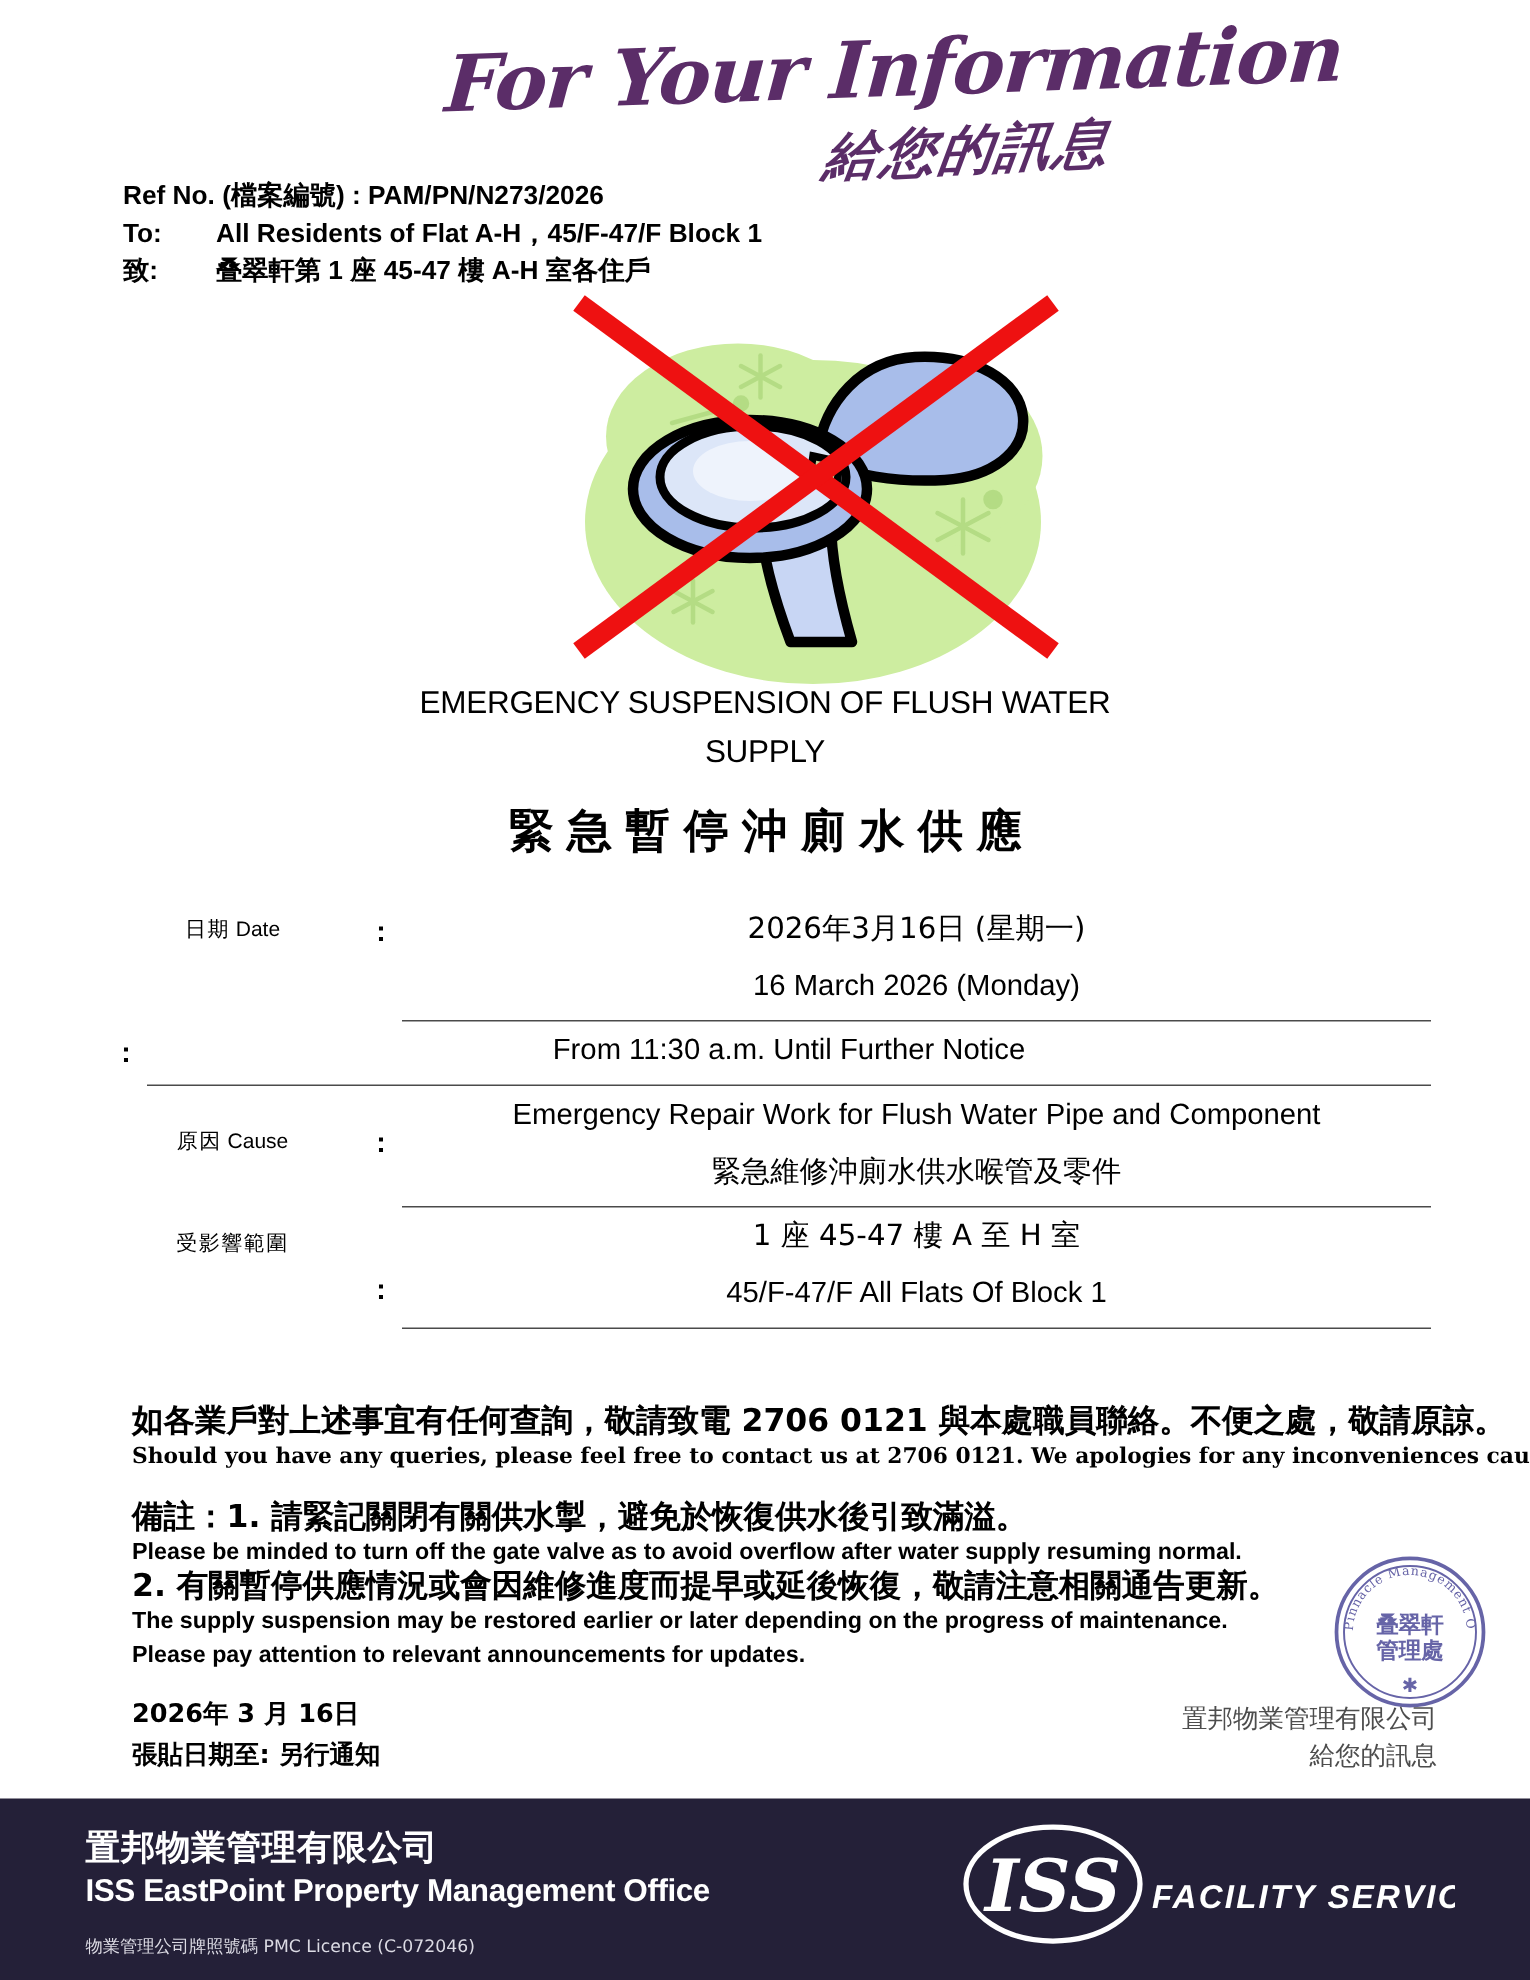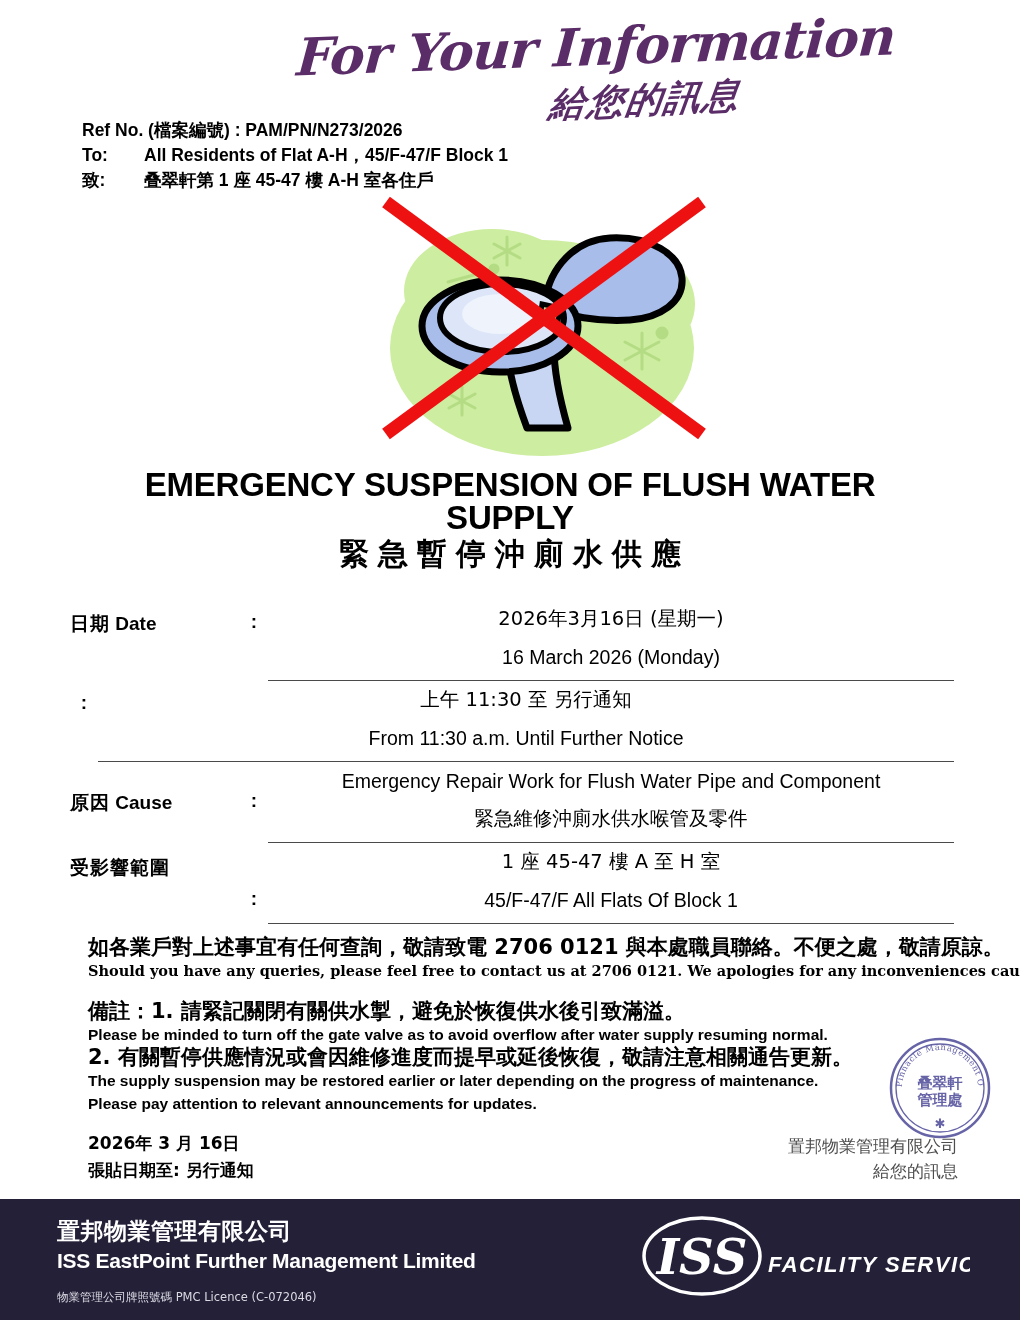"EMERGENCY SUSPENSION OF FLUSH WATER" .title-en { font-size: 33px -> 21px; font-weight: bold -> normal; top: 468px -> 452px }
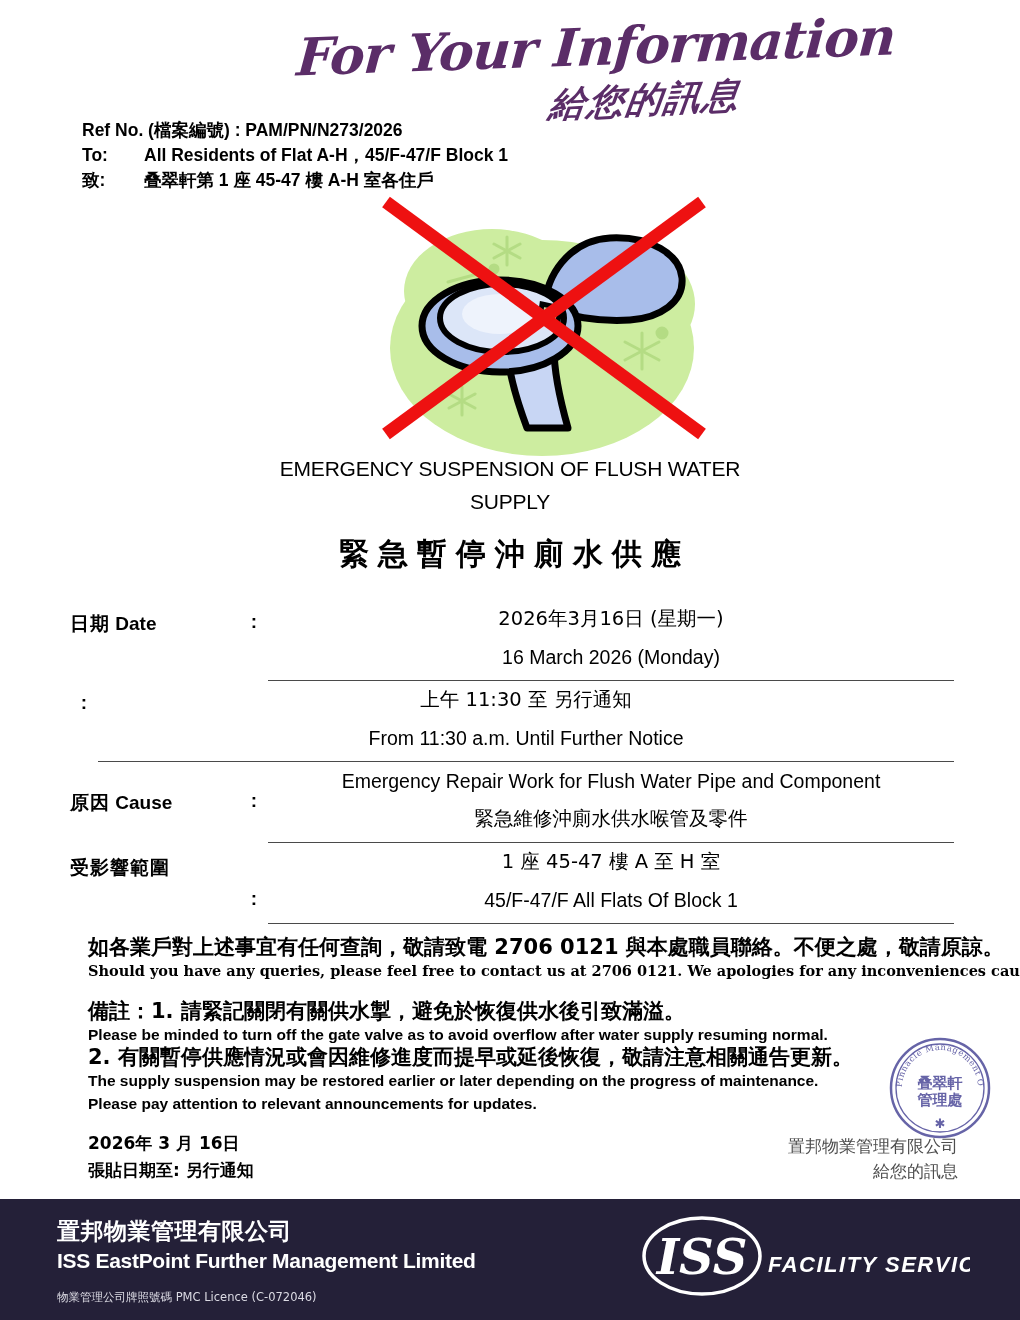"日期 Date" .dlabel { font-size: 19px -> 14px; font-weight: bold -> normal; text-align: left -> center }
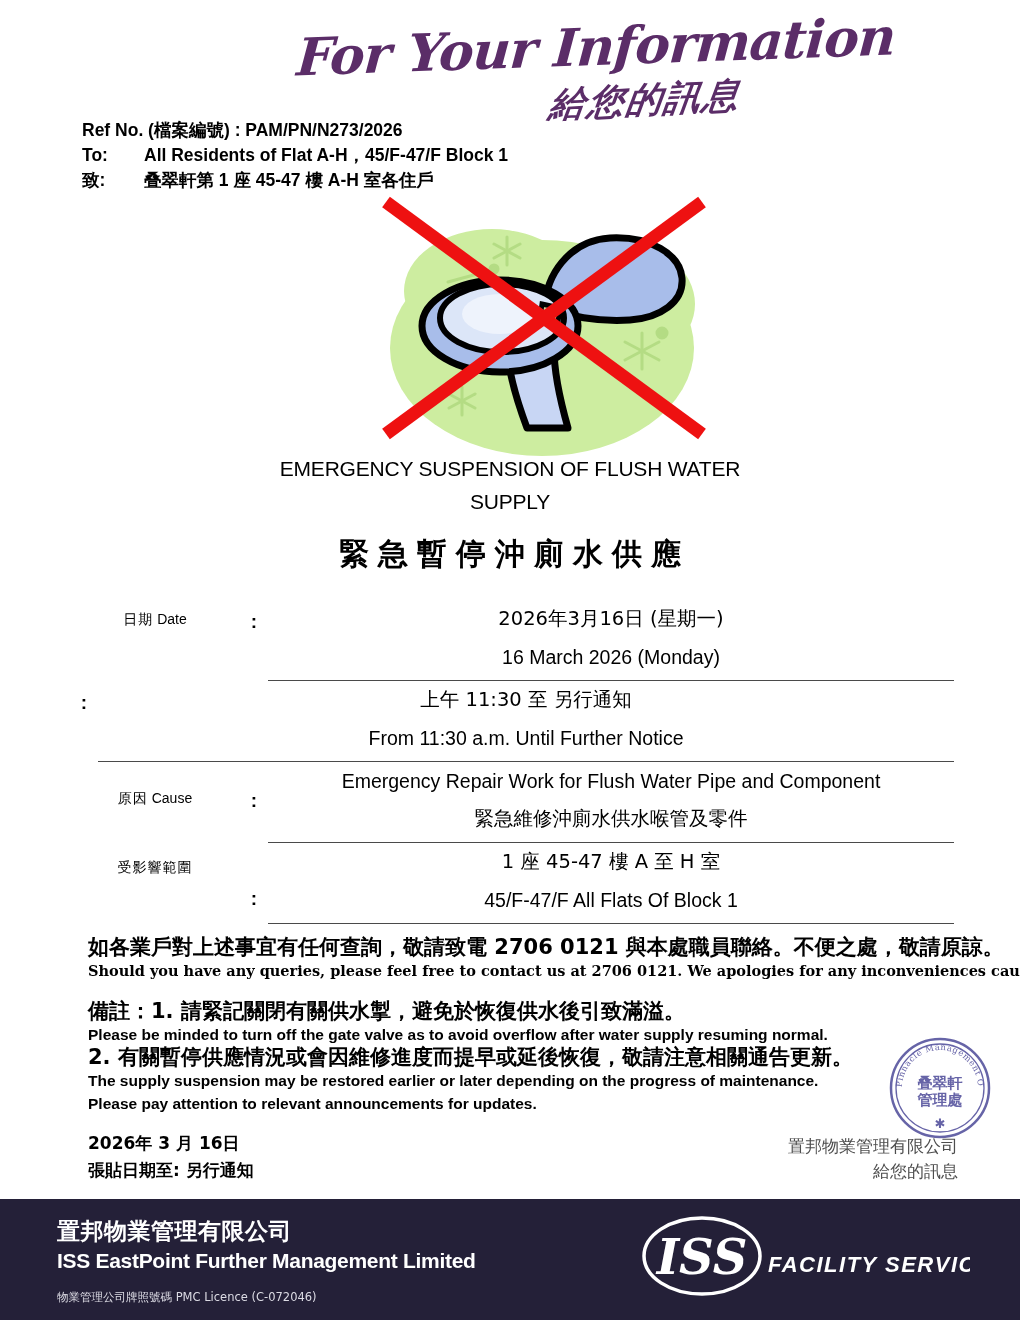"上午 11:30 至 另行通知" span.ln { html: <span>上午 11:30 至 另行通知</span> -> none }
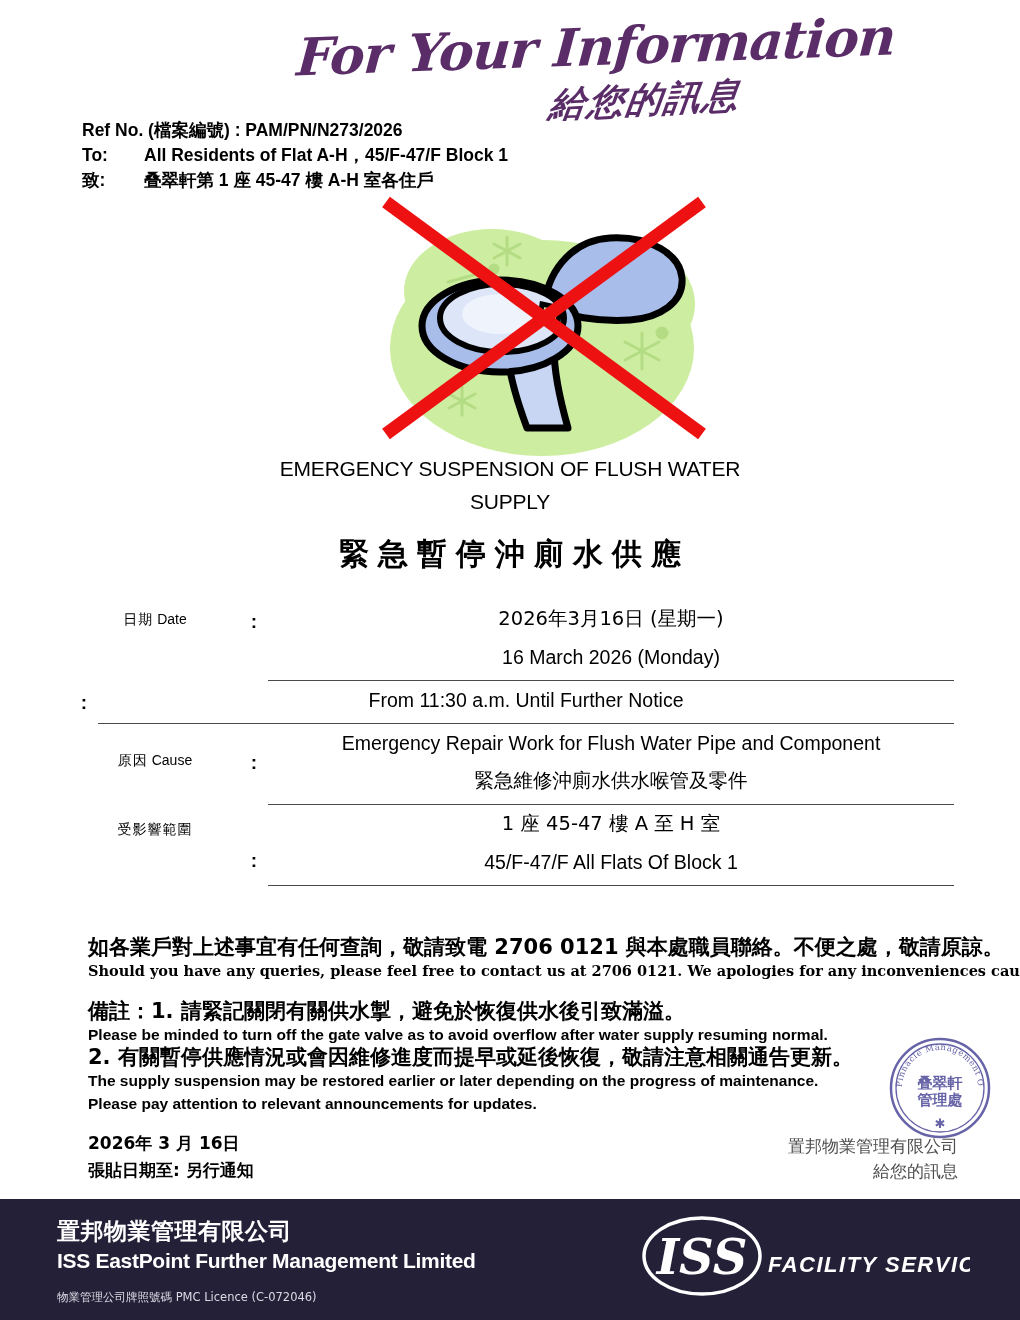"ISS EastPoint Further Management Limited" div.f-en { text: Further Management Limited -> Property Management Office }
